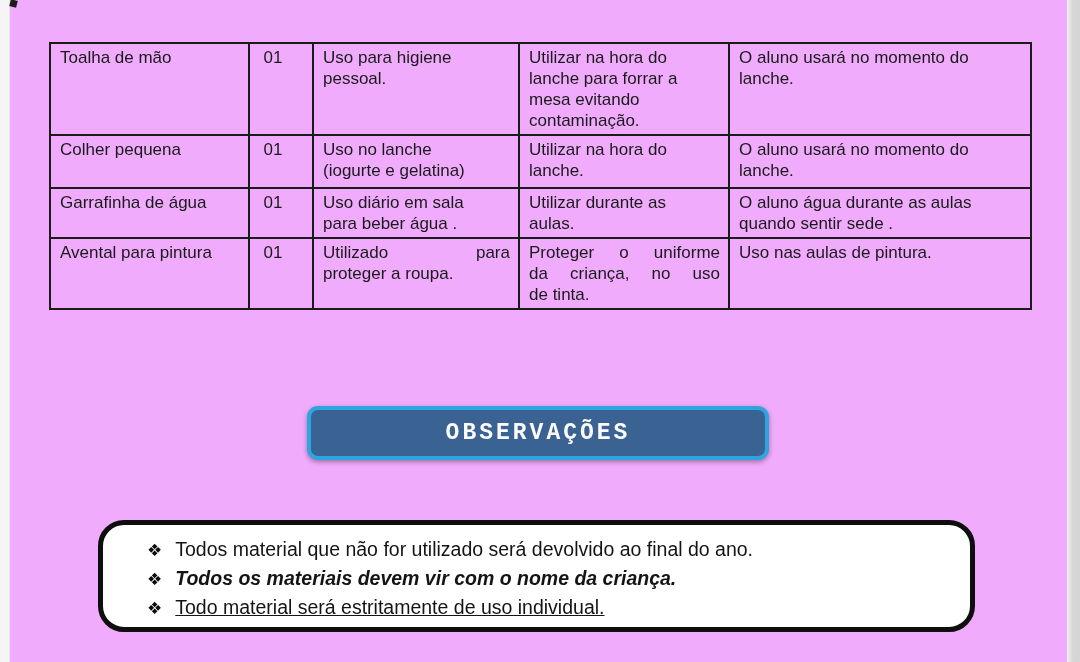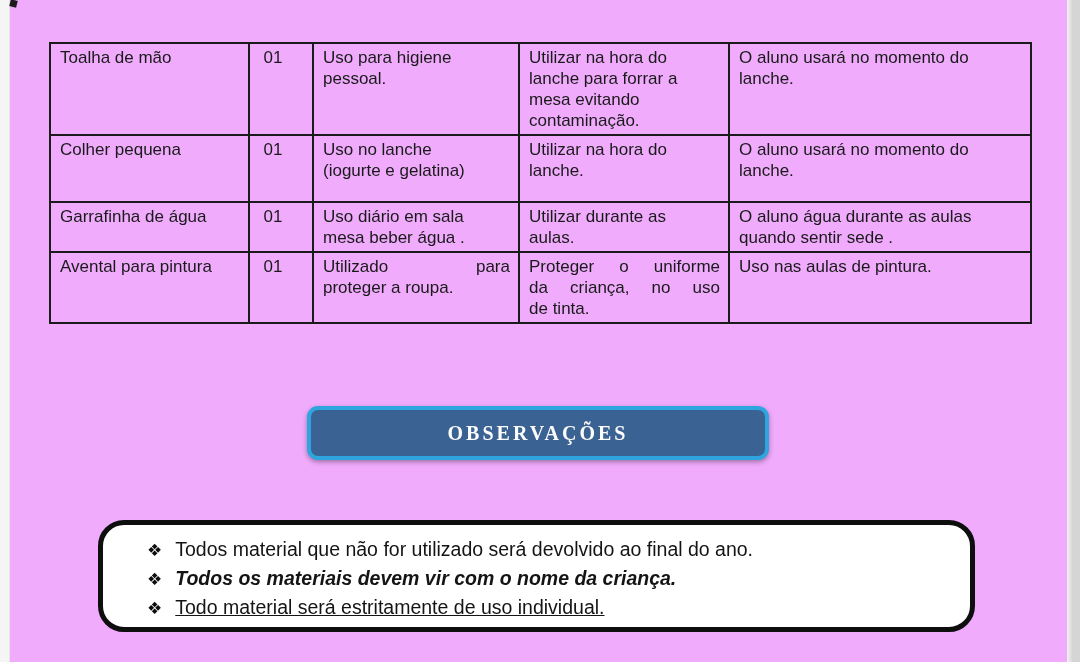"Colher pequena" table.materials tr:nth-child(2) { height: 67px -> 53px }
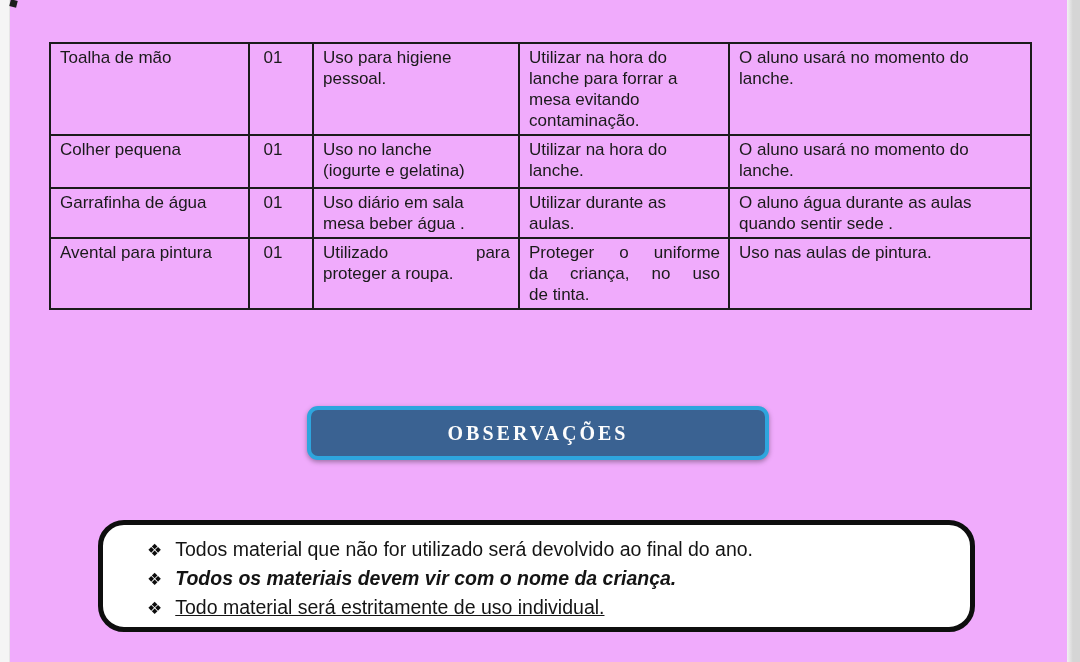"mesa beber água ." div { text: mesa -> para }
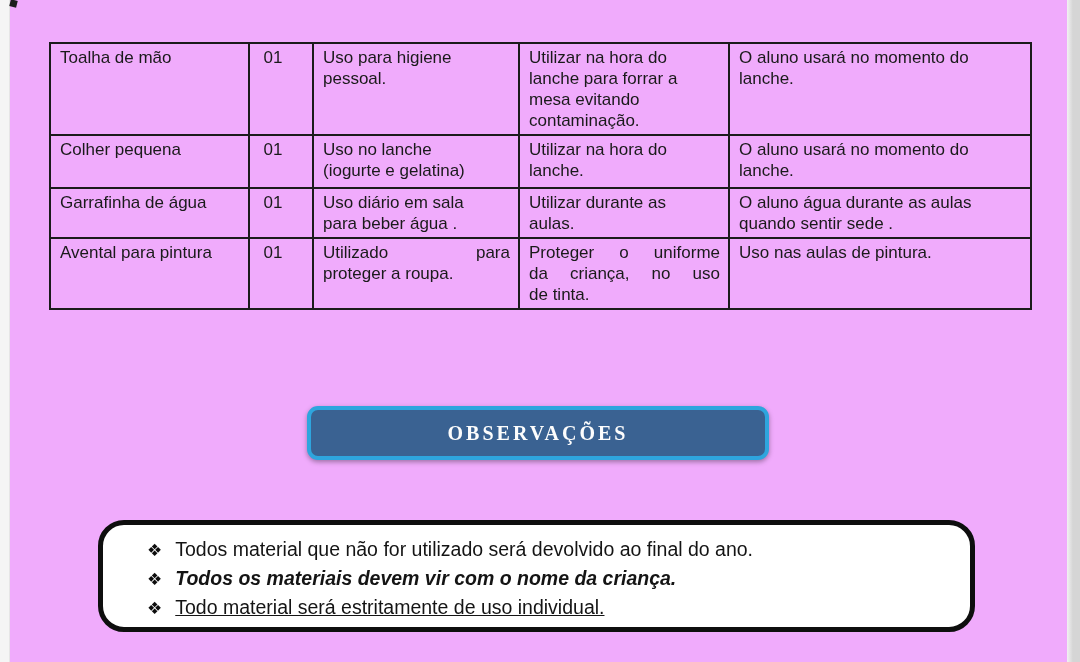"OBSERVAÇÕES" .obs-btn span { font-family: Liberation Serif, serif -> Liberation Mono, monospace; font-size: 20px -> 23px }
